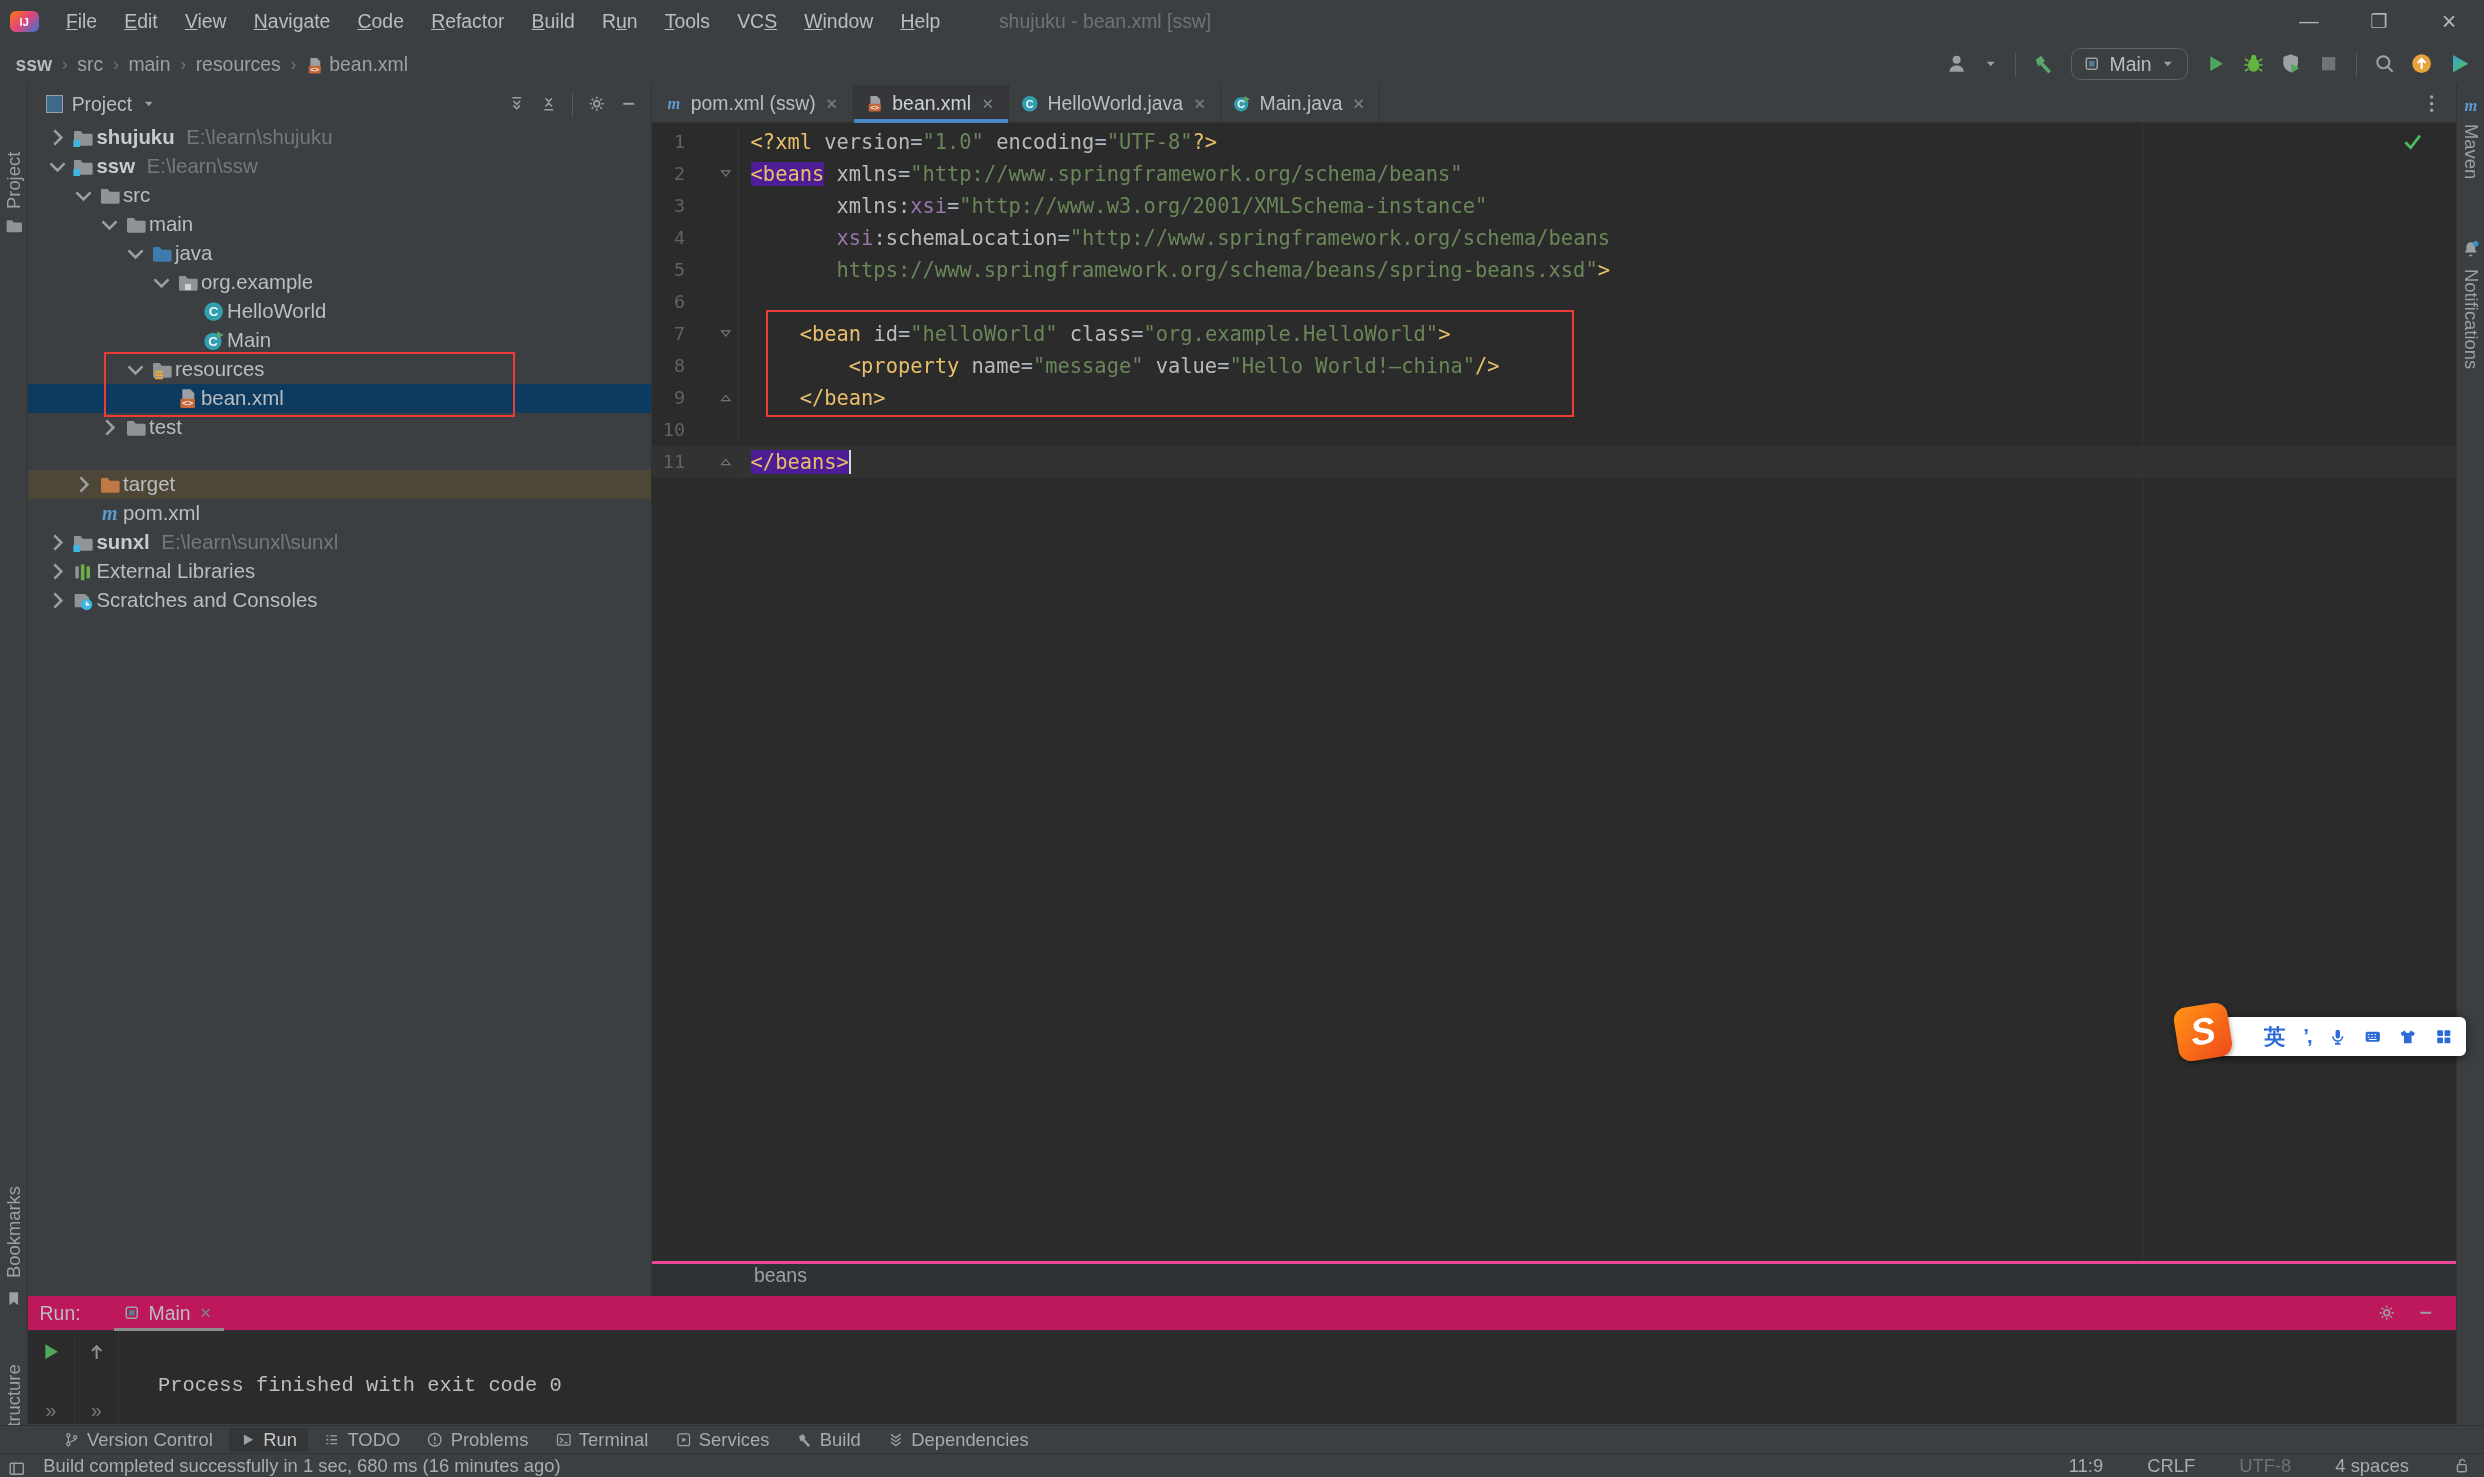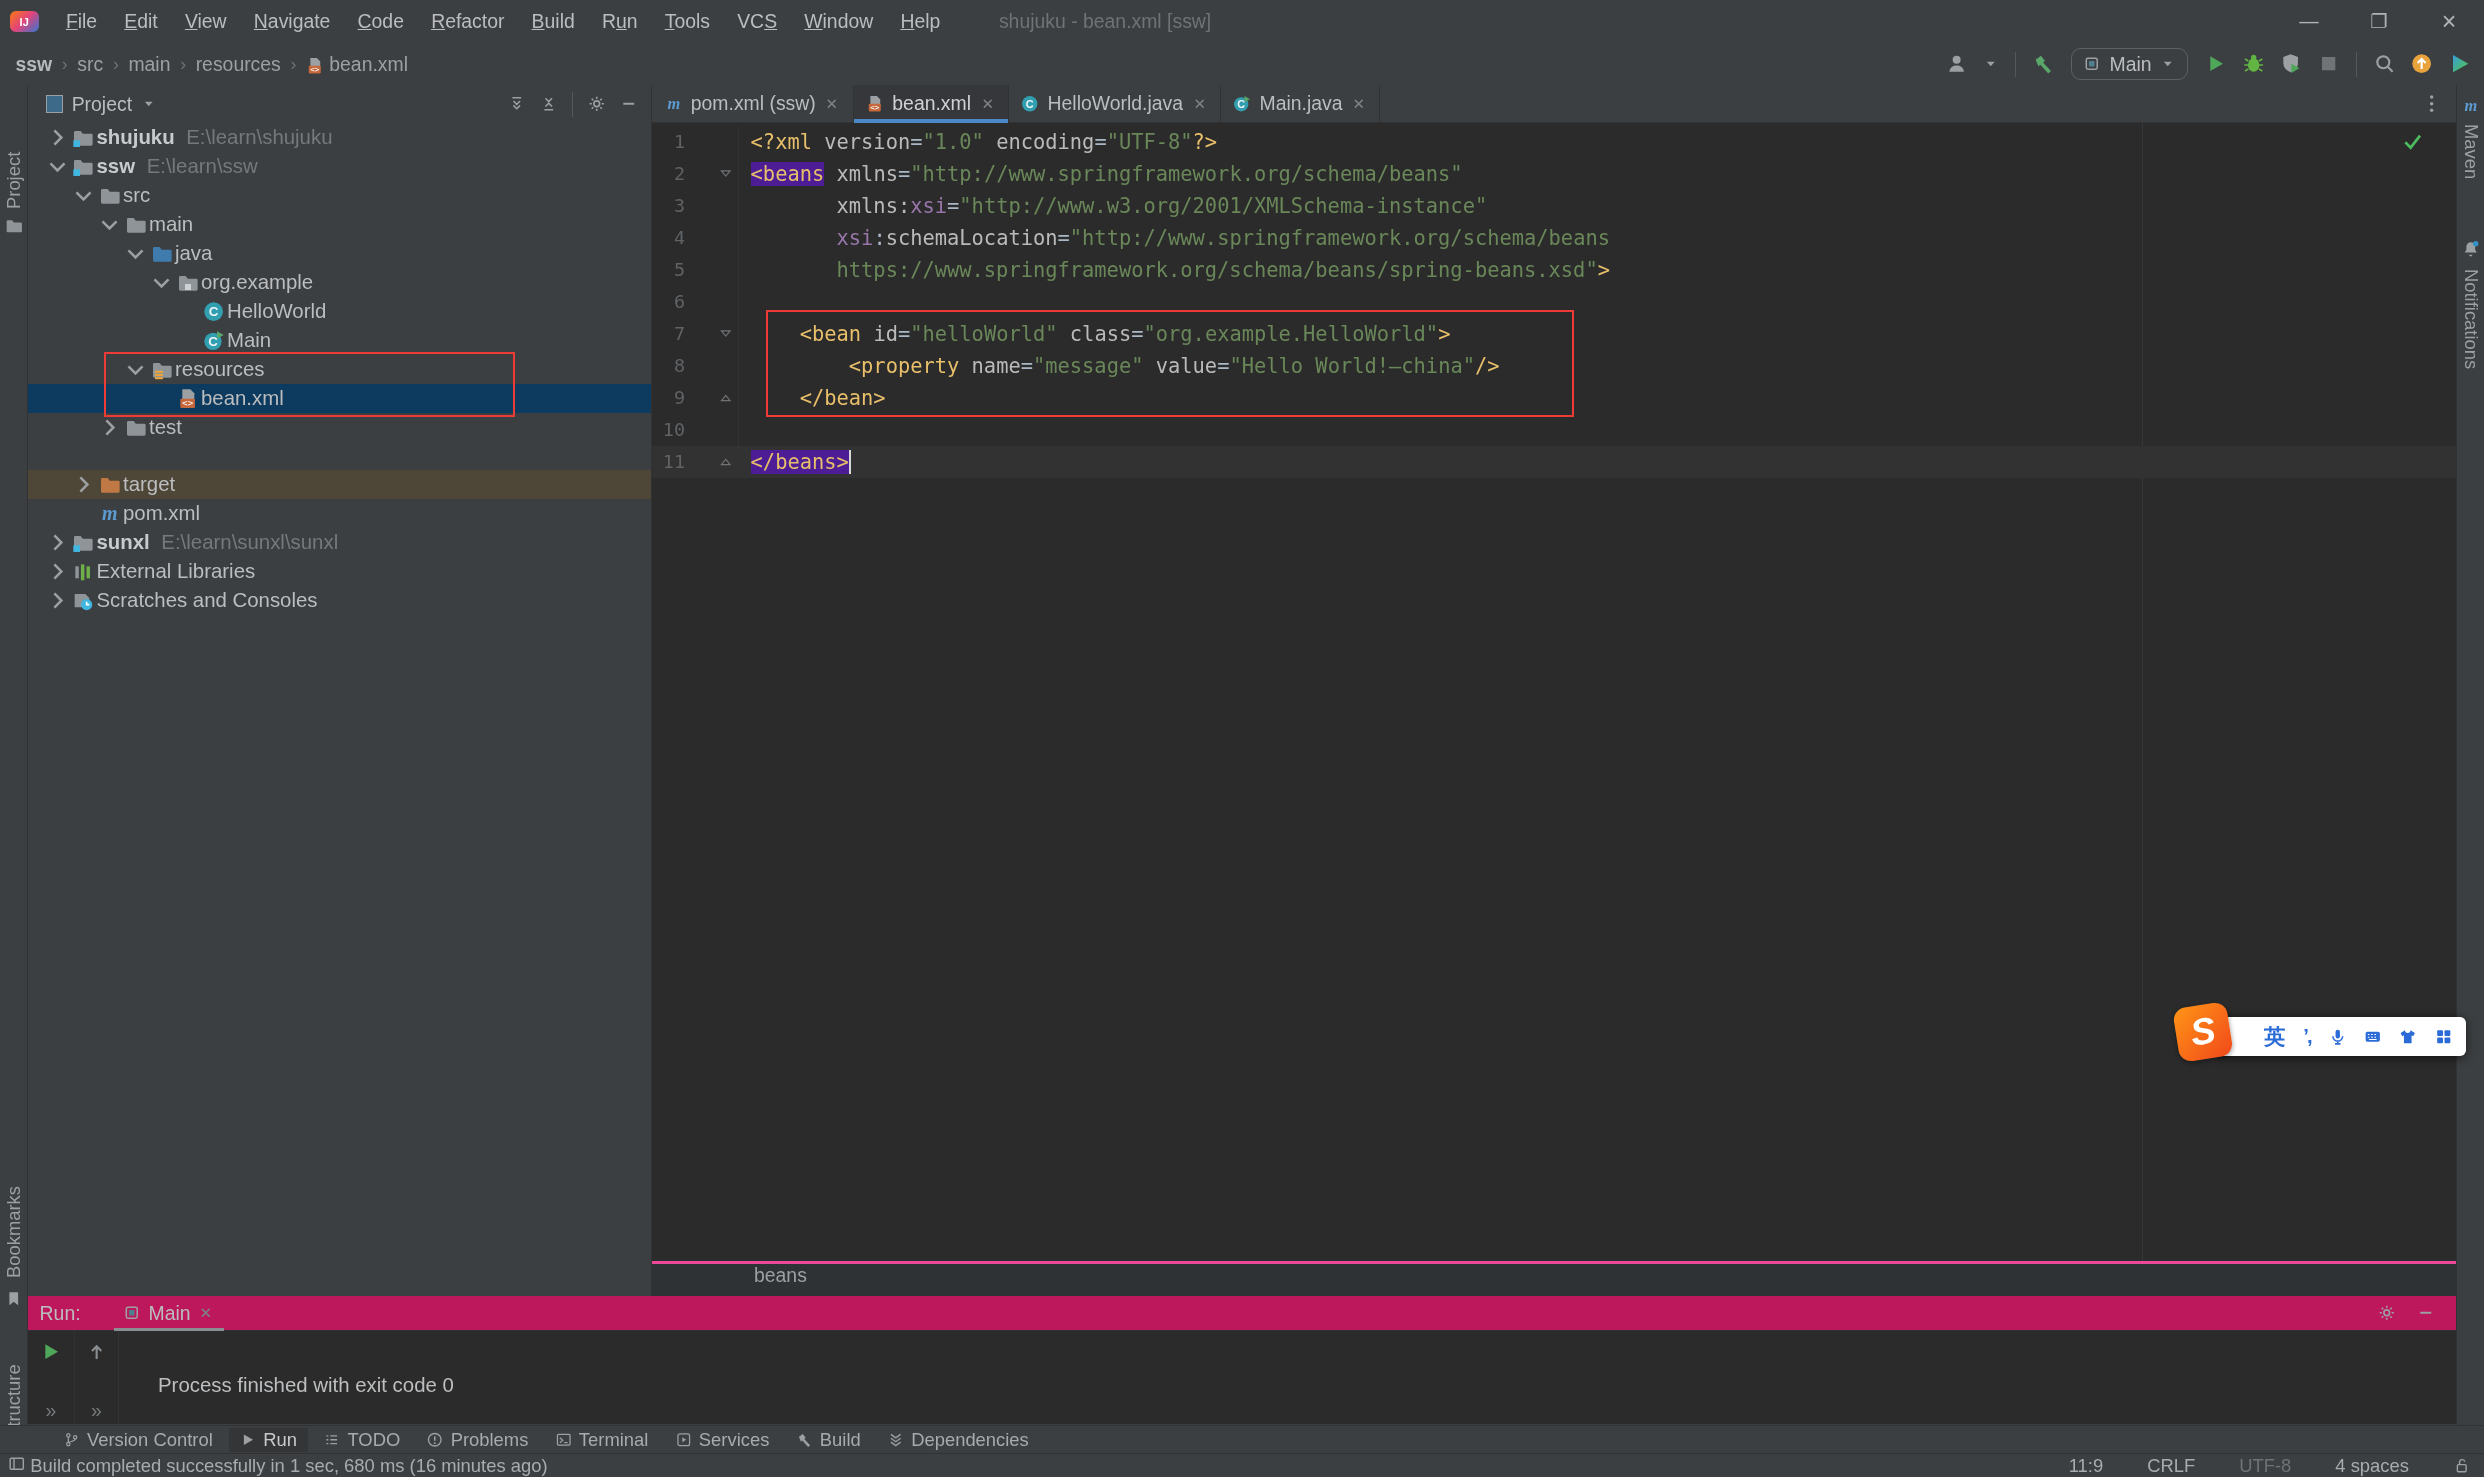"Process finished with exit code" .console-text { font-family: Liberation Sans, sans-serif -> Liberation Mono, monospace }
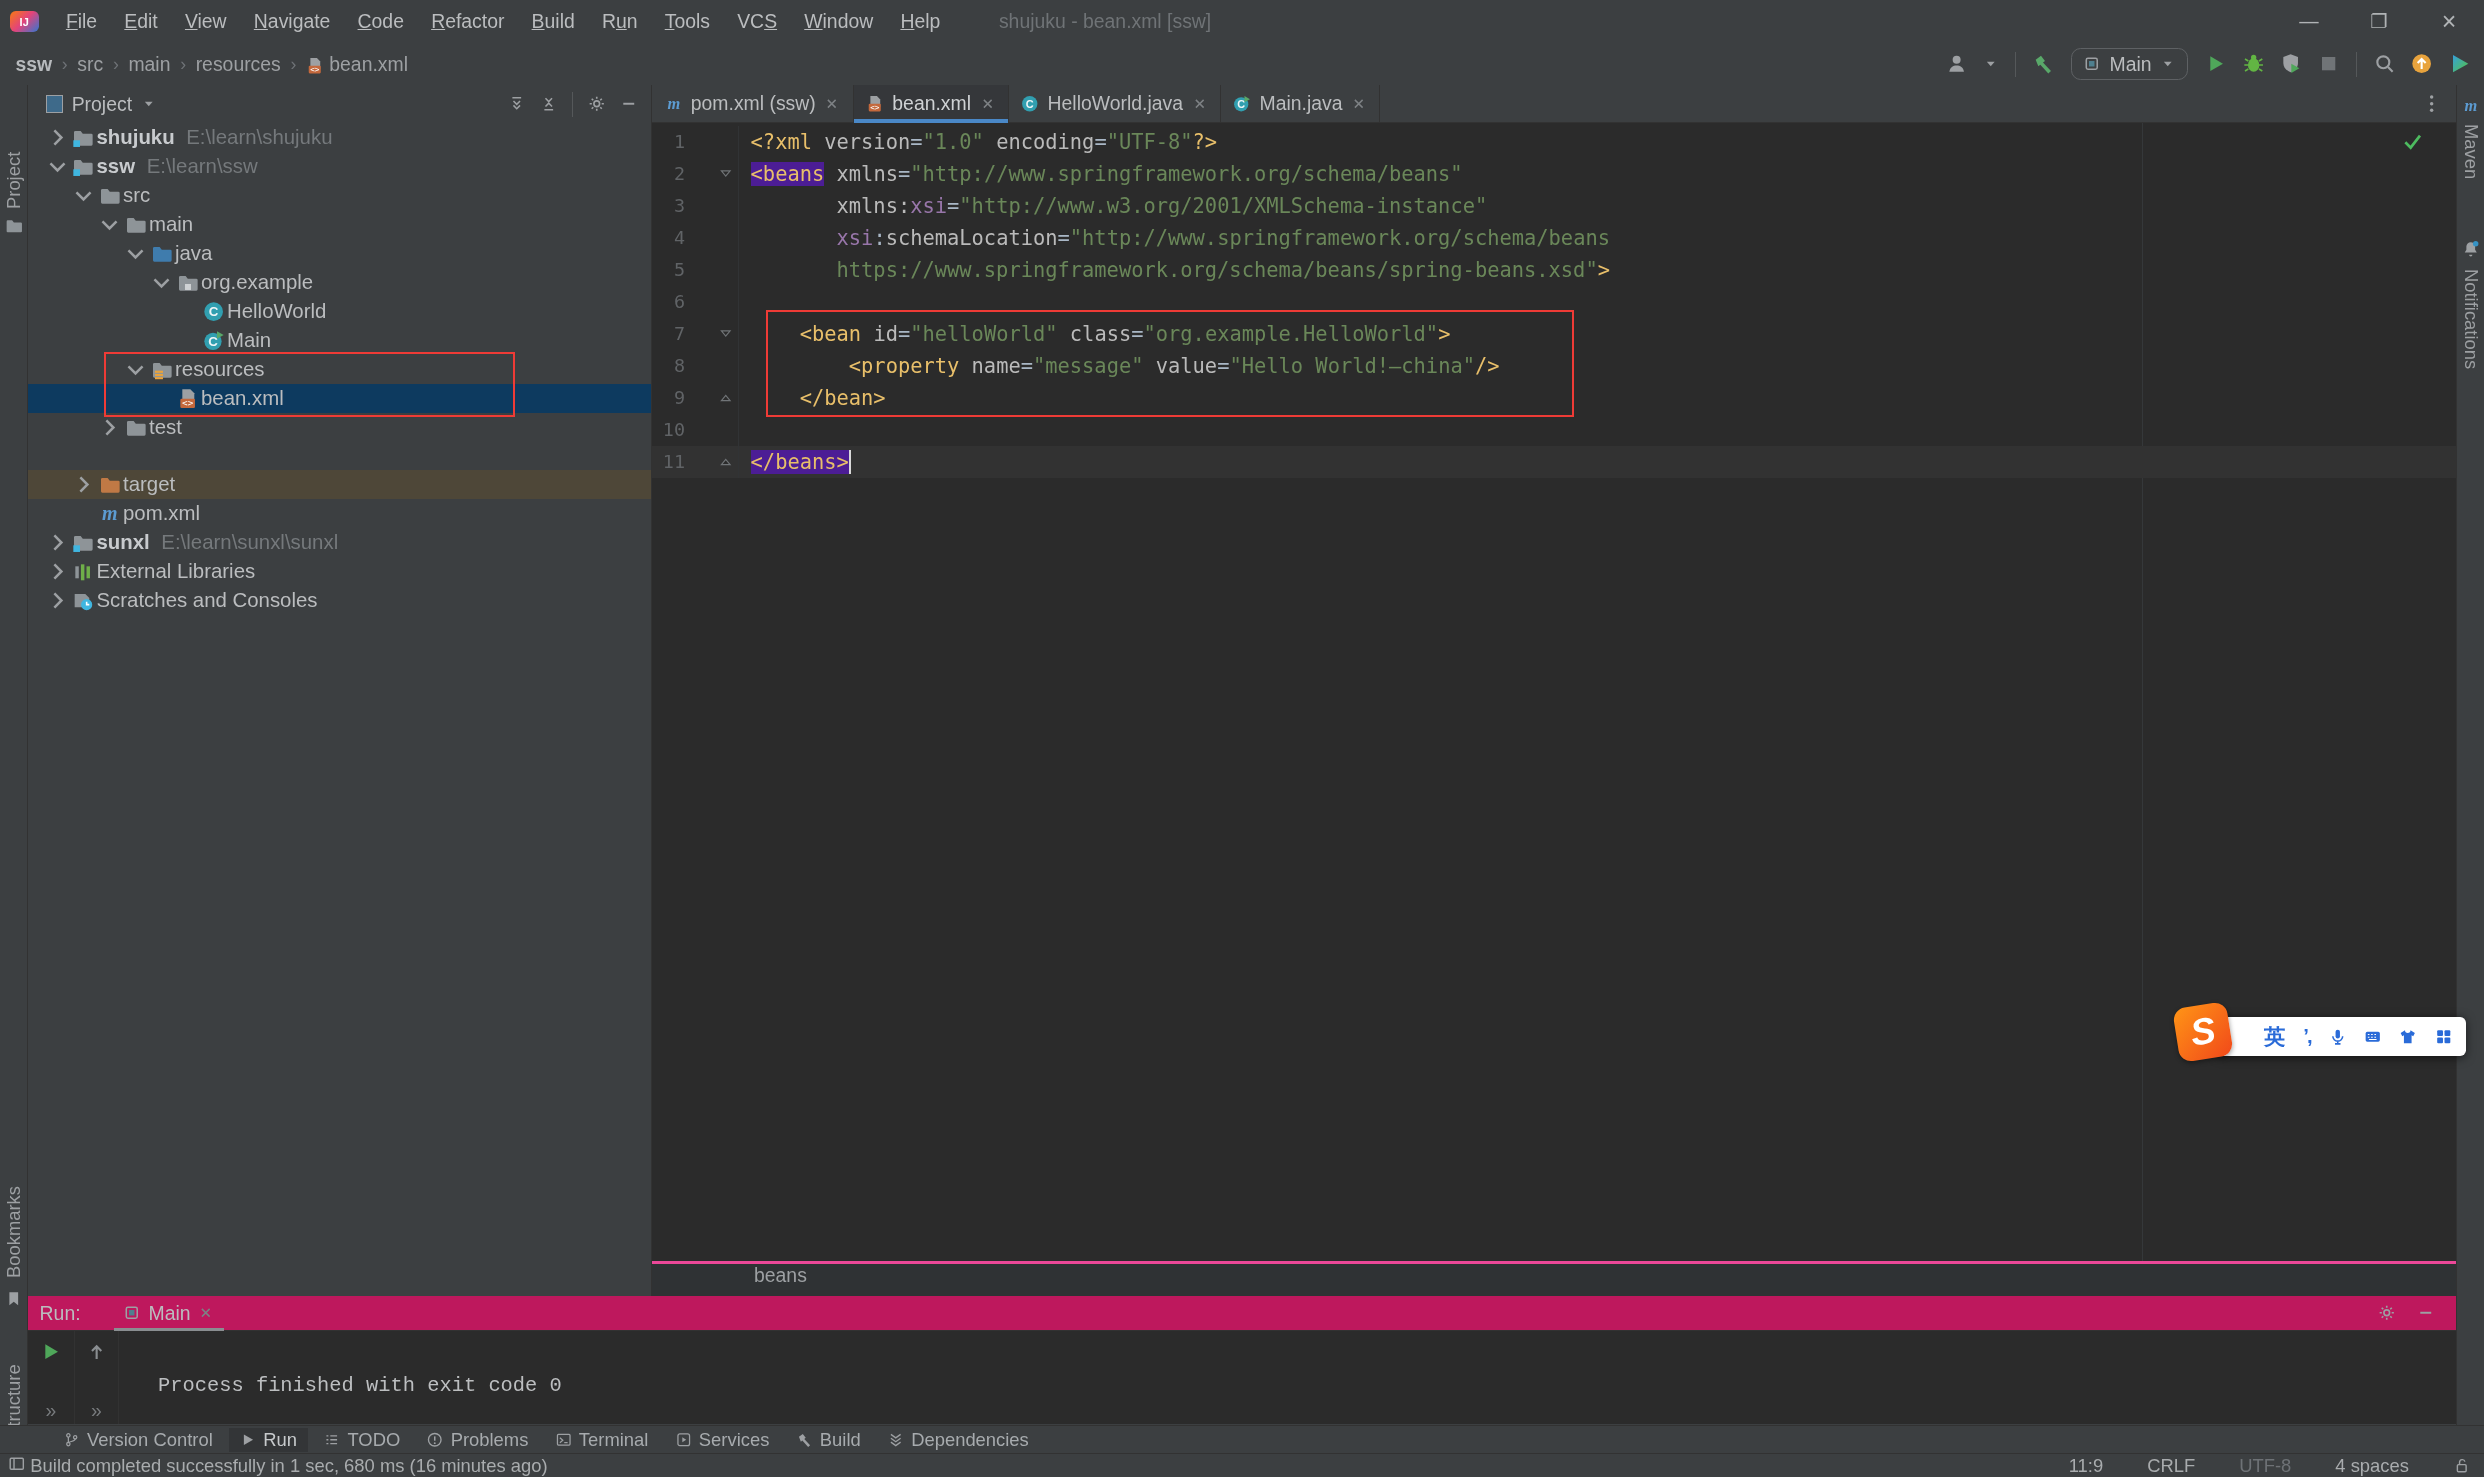"Build completed successfully in 1" .status-left { align-items: flex-start -> flex-end; gap: 5px -> 18px }
